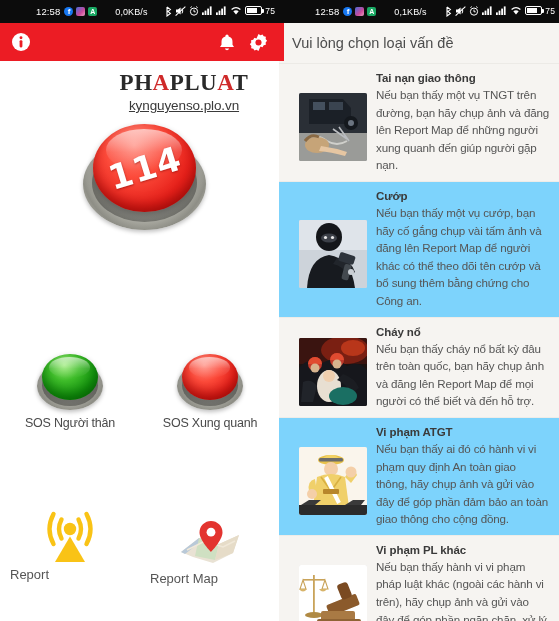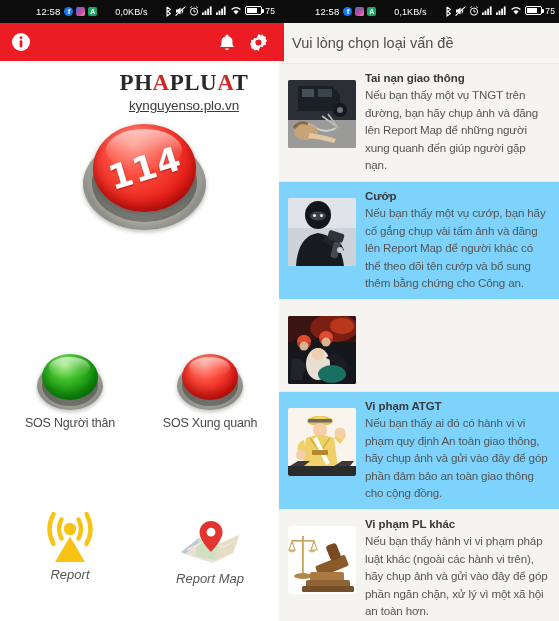"Tai nạn giao thông" .issue { align-items: flex-start -> center; padding: 7px 9px 7px 9px -> 7px 9px 7px 20px }
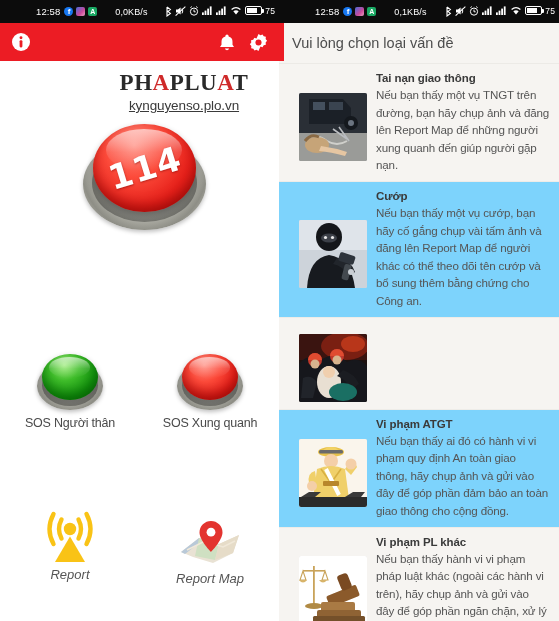"Cháy nổ" div.issue-body { html: none -> <div> <div>Cháy nổ</div> <div>Nếu bạn thấy cháy nổ bất kỳ đâu trên toàn quốc, bạn hãy chụp ảnh và đăng lên Report Map để mọi người có thể biết và đến hỗ trợ.</div> </div> }
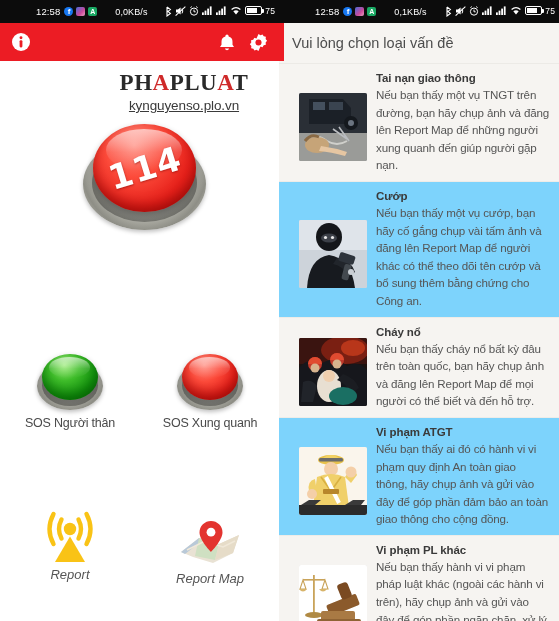"Report" .tile { font-style: italic -> none; text-align: center -> none }
